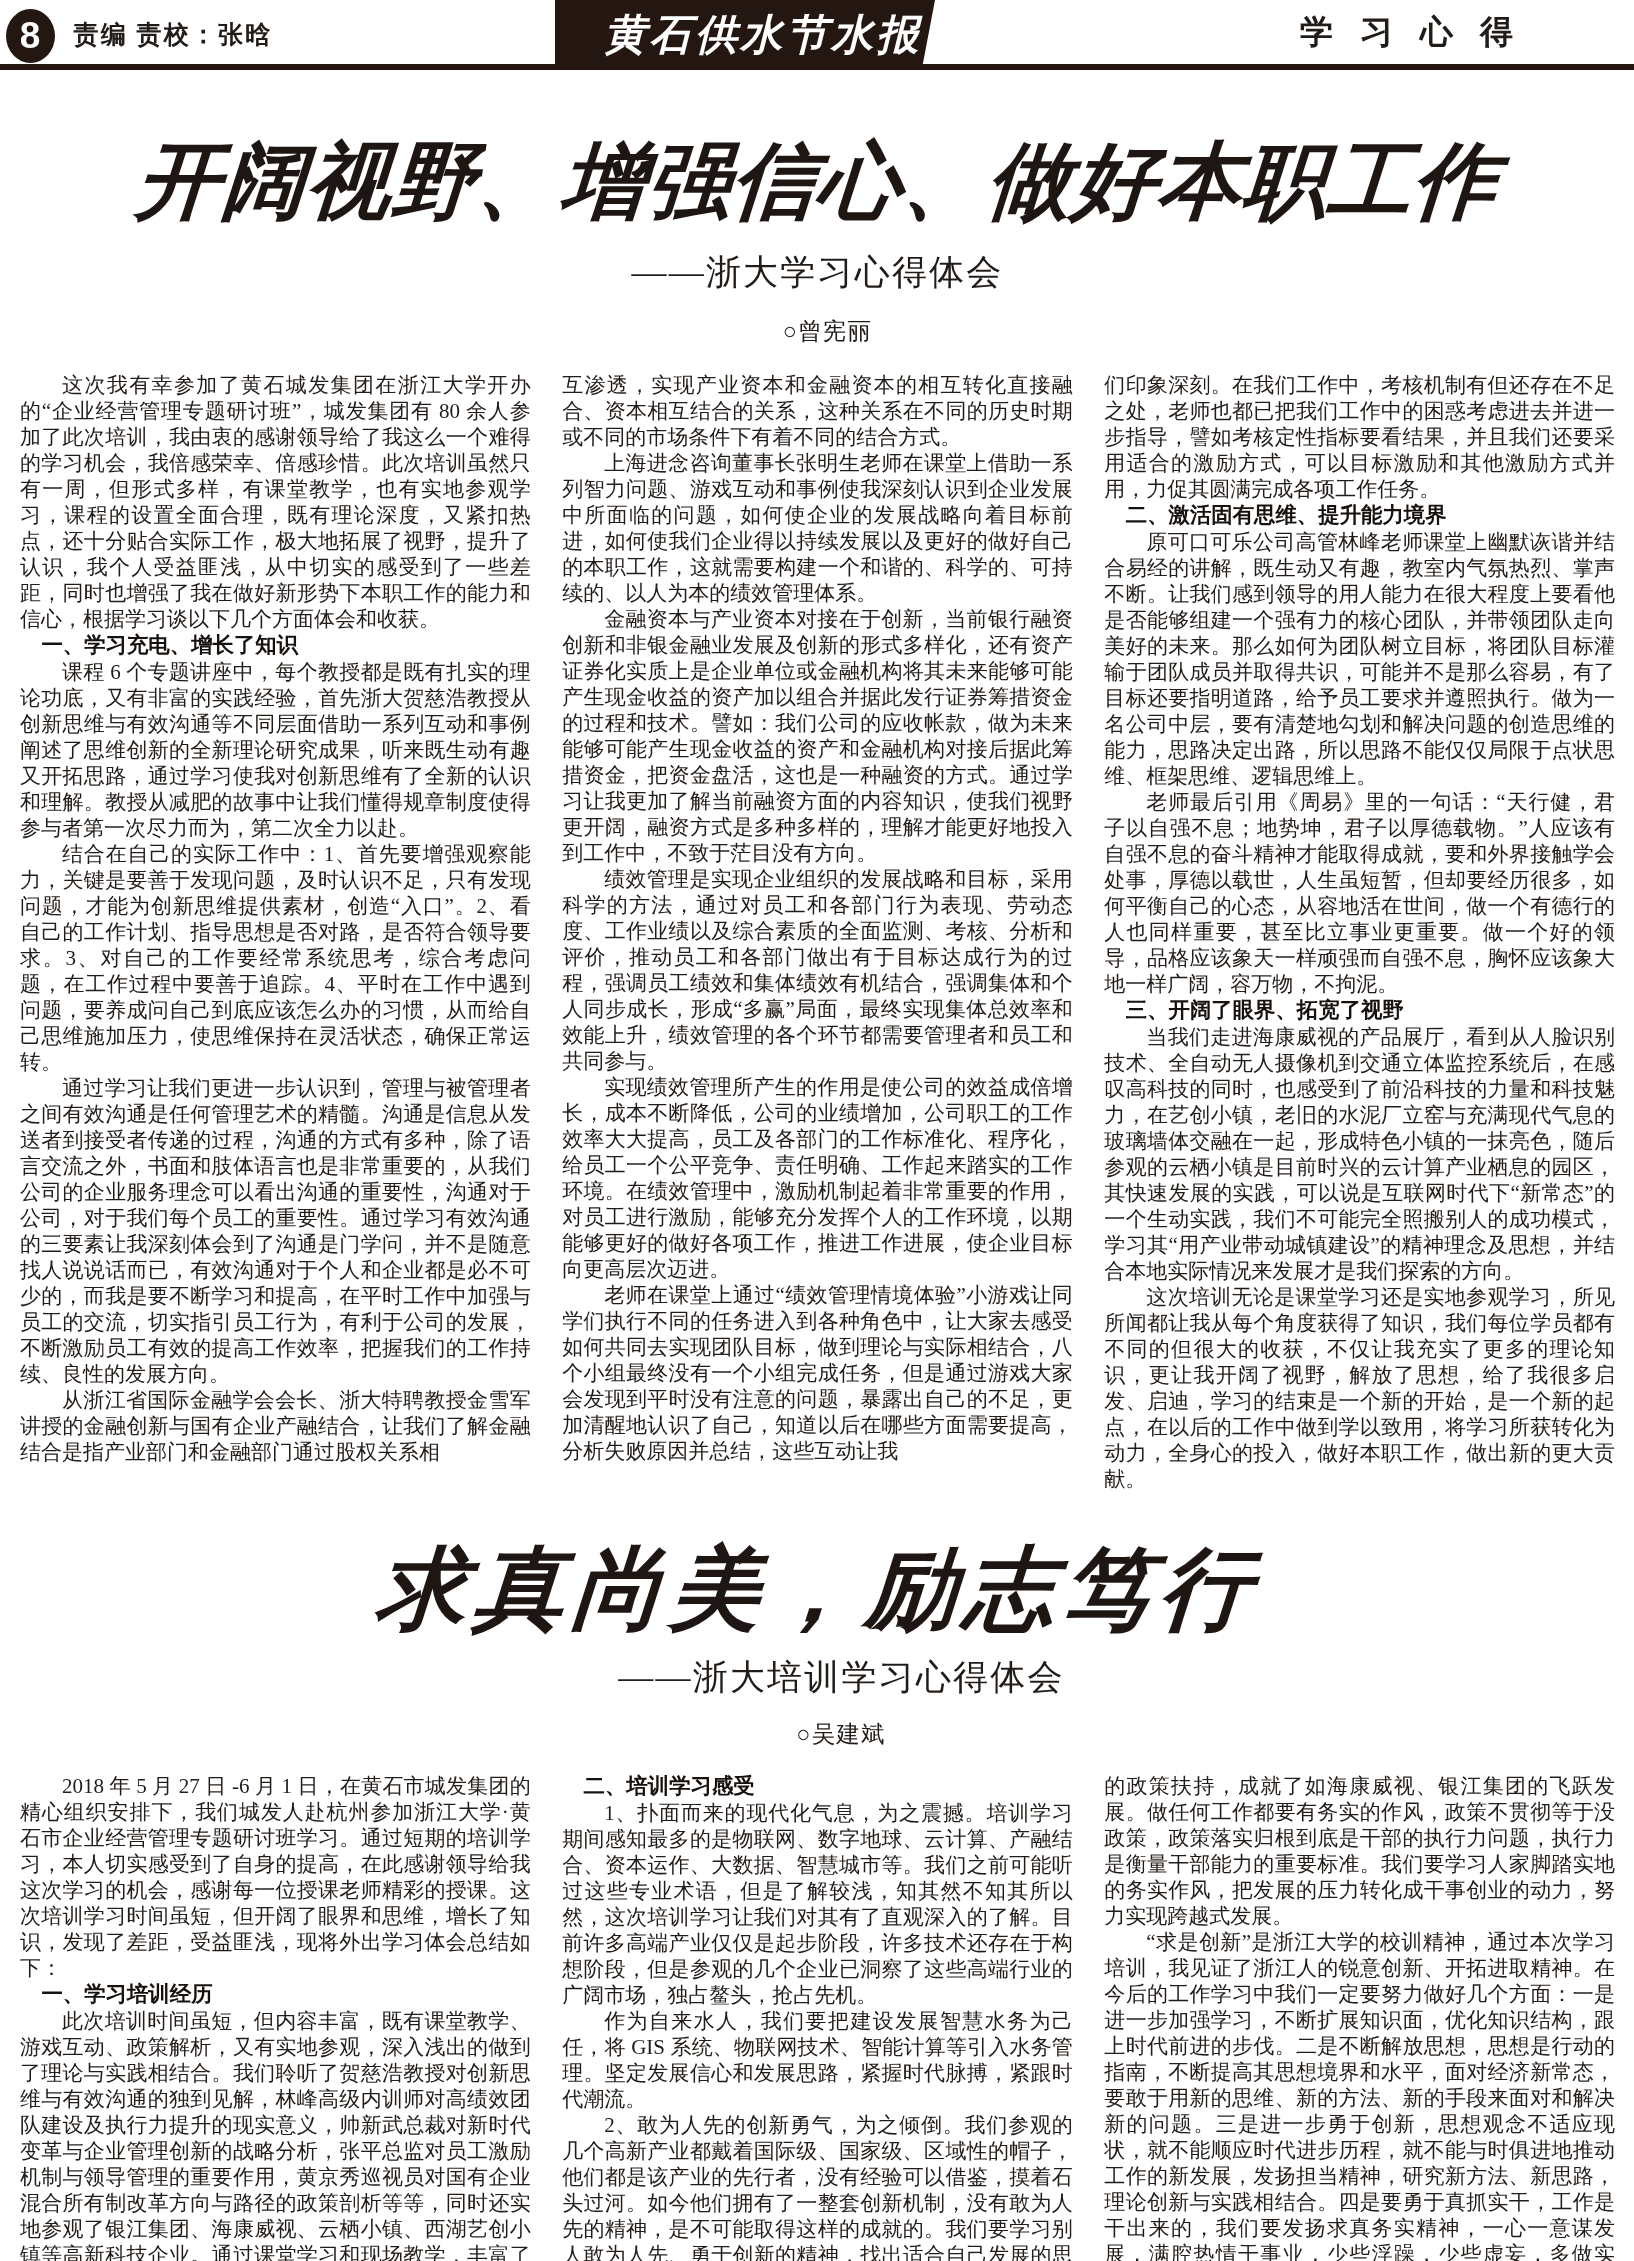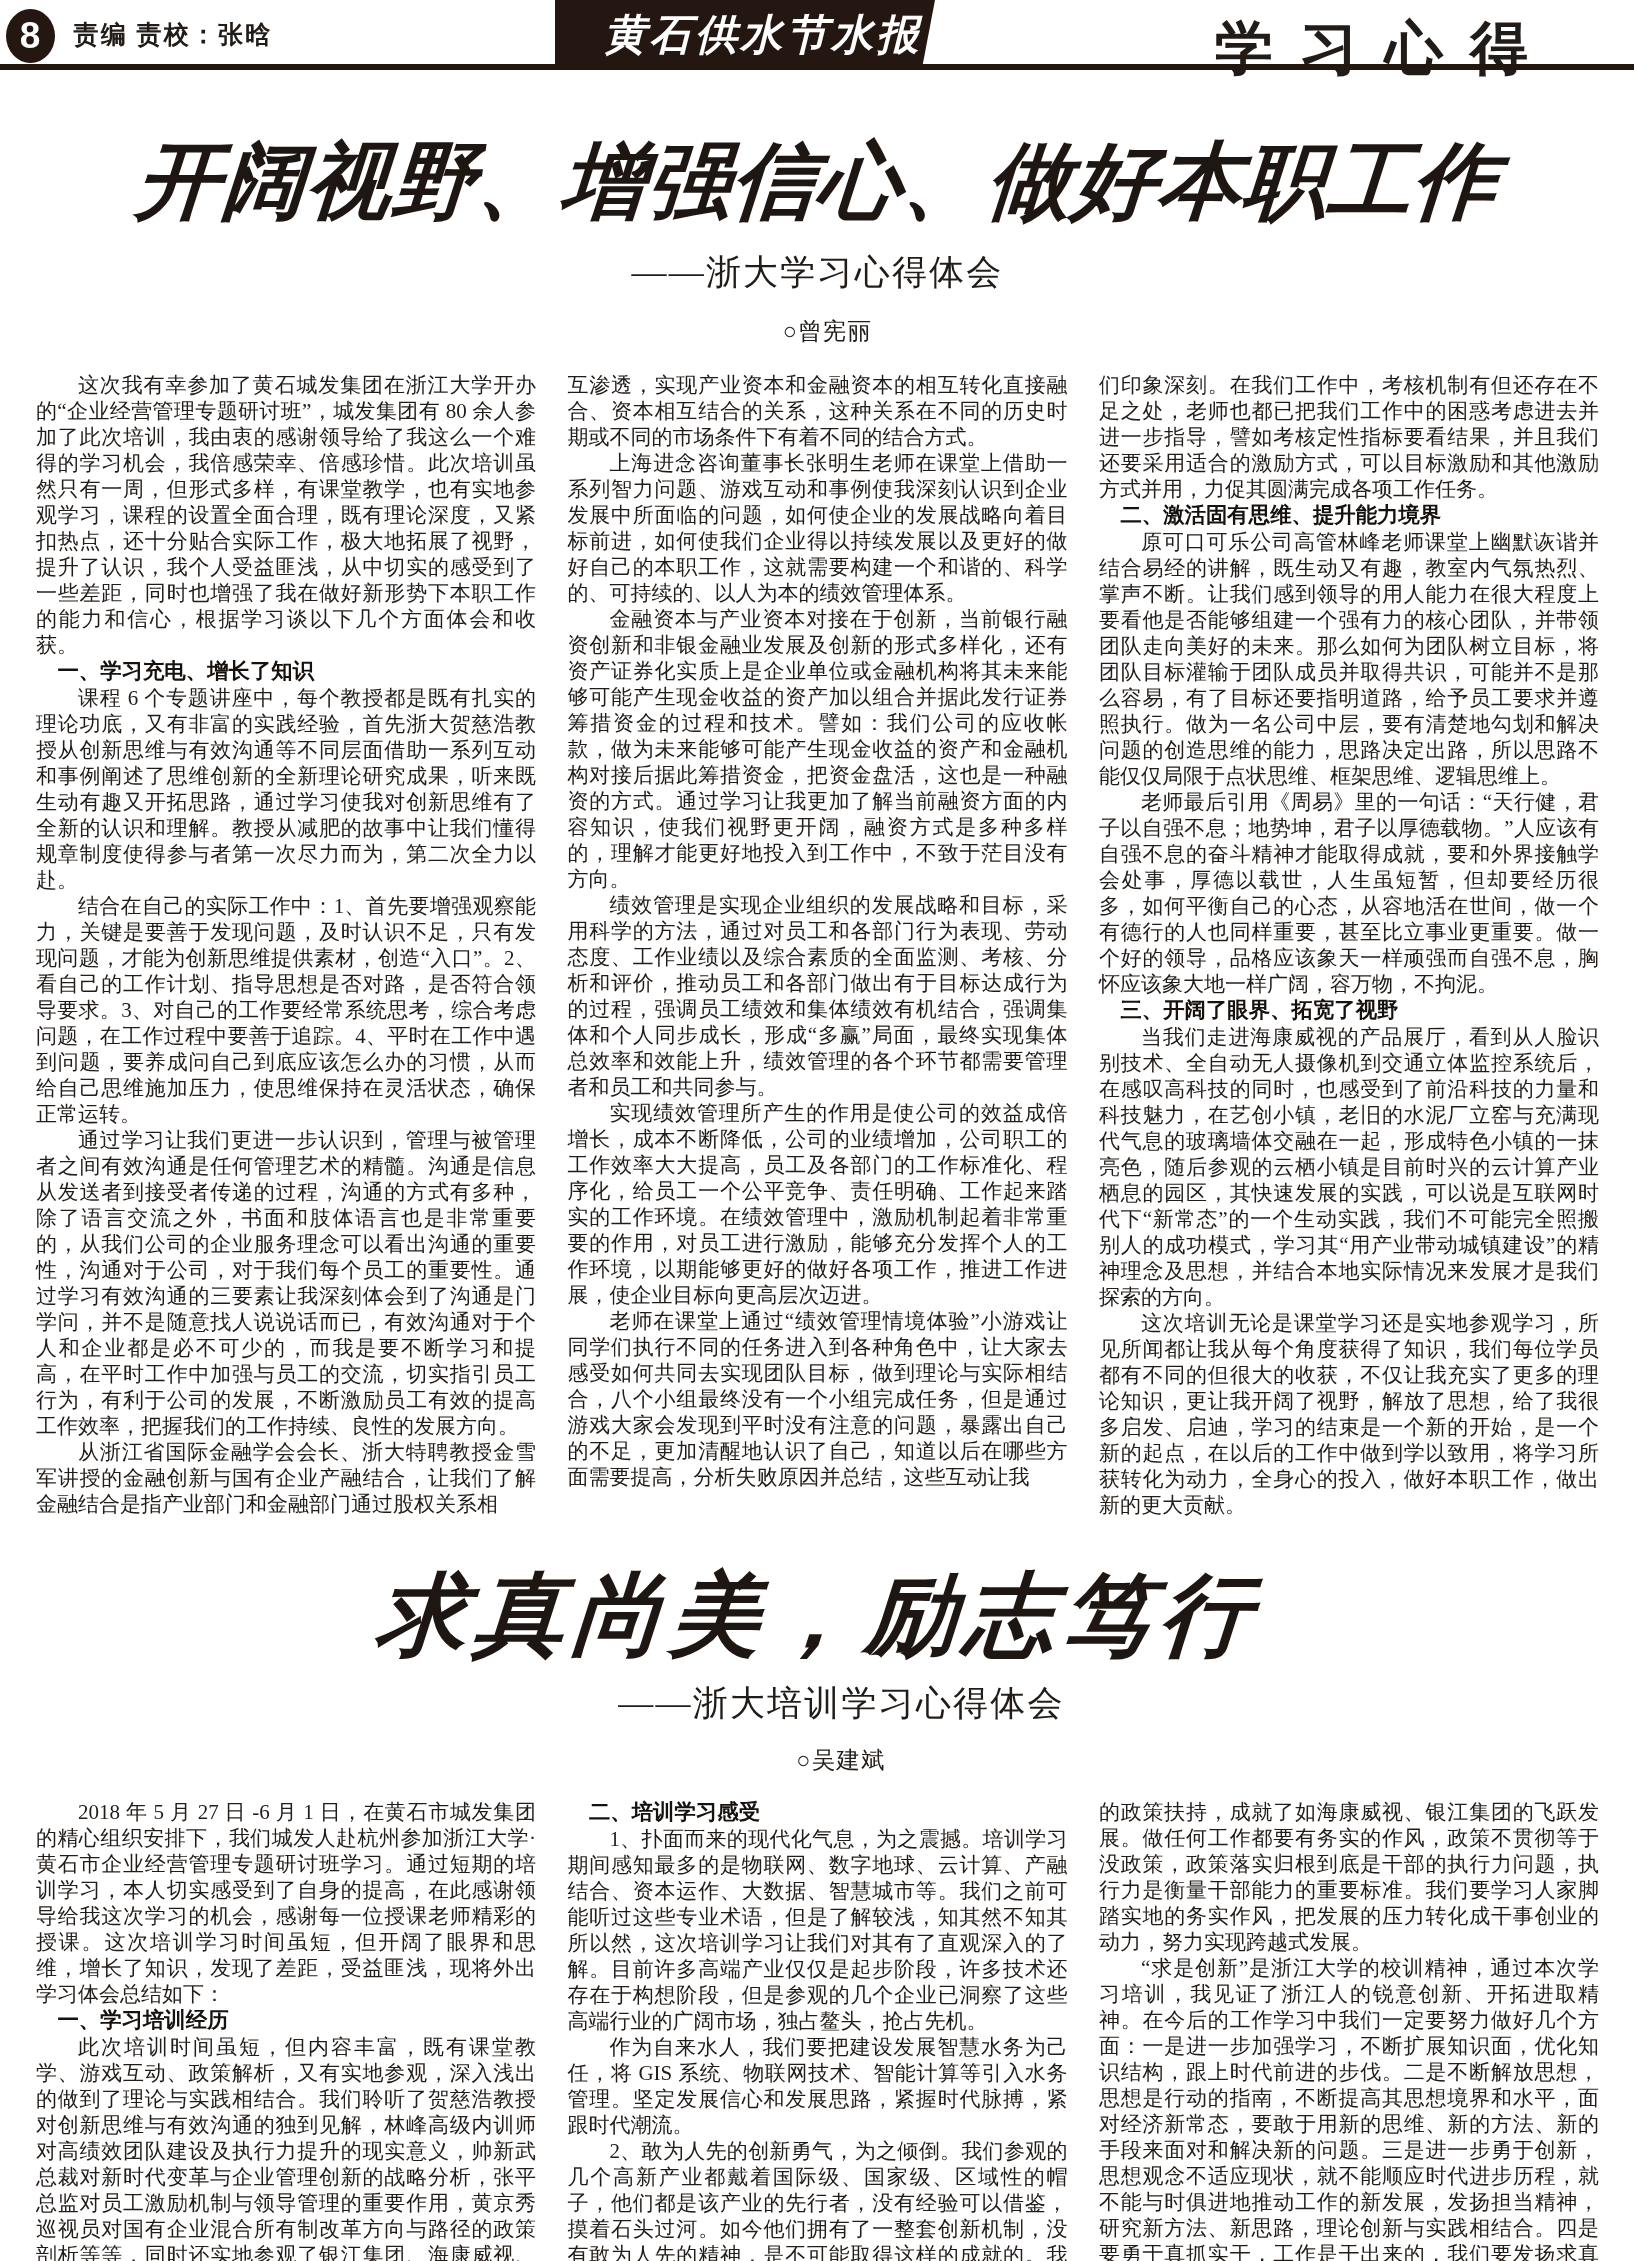"学习心得" .section-title { font-size: 58px -> 33px; right: 80px -> 95px }
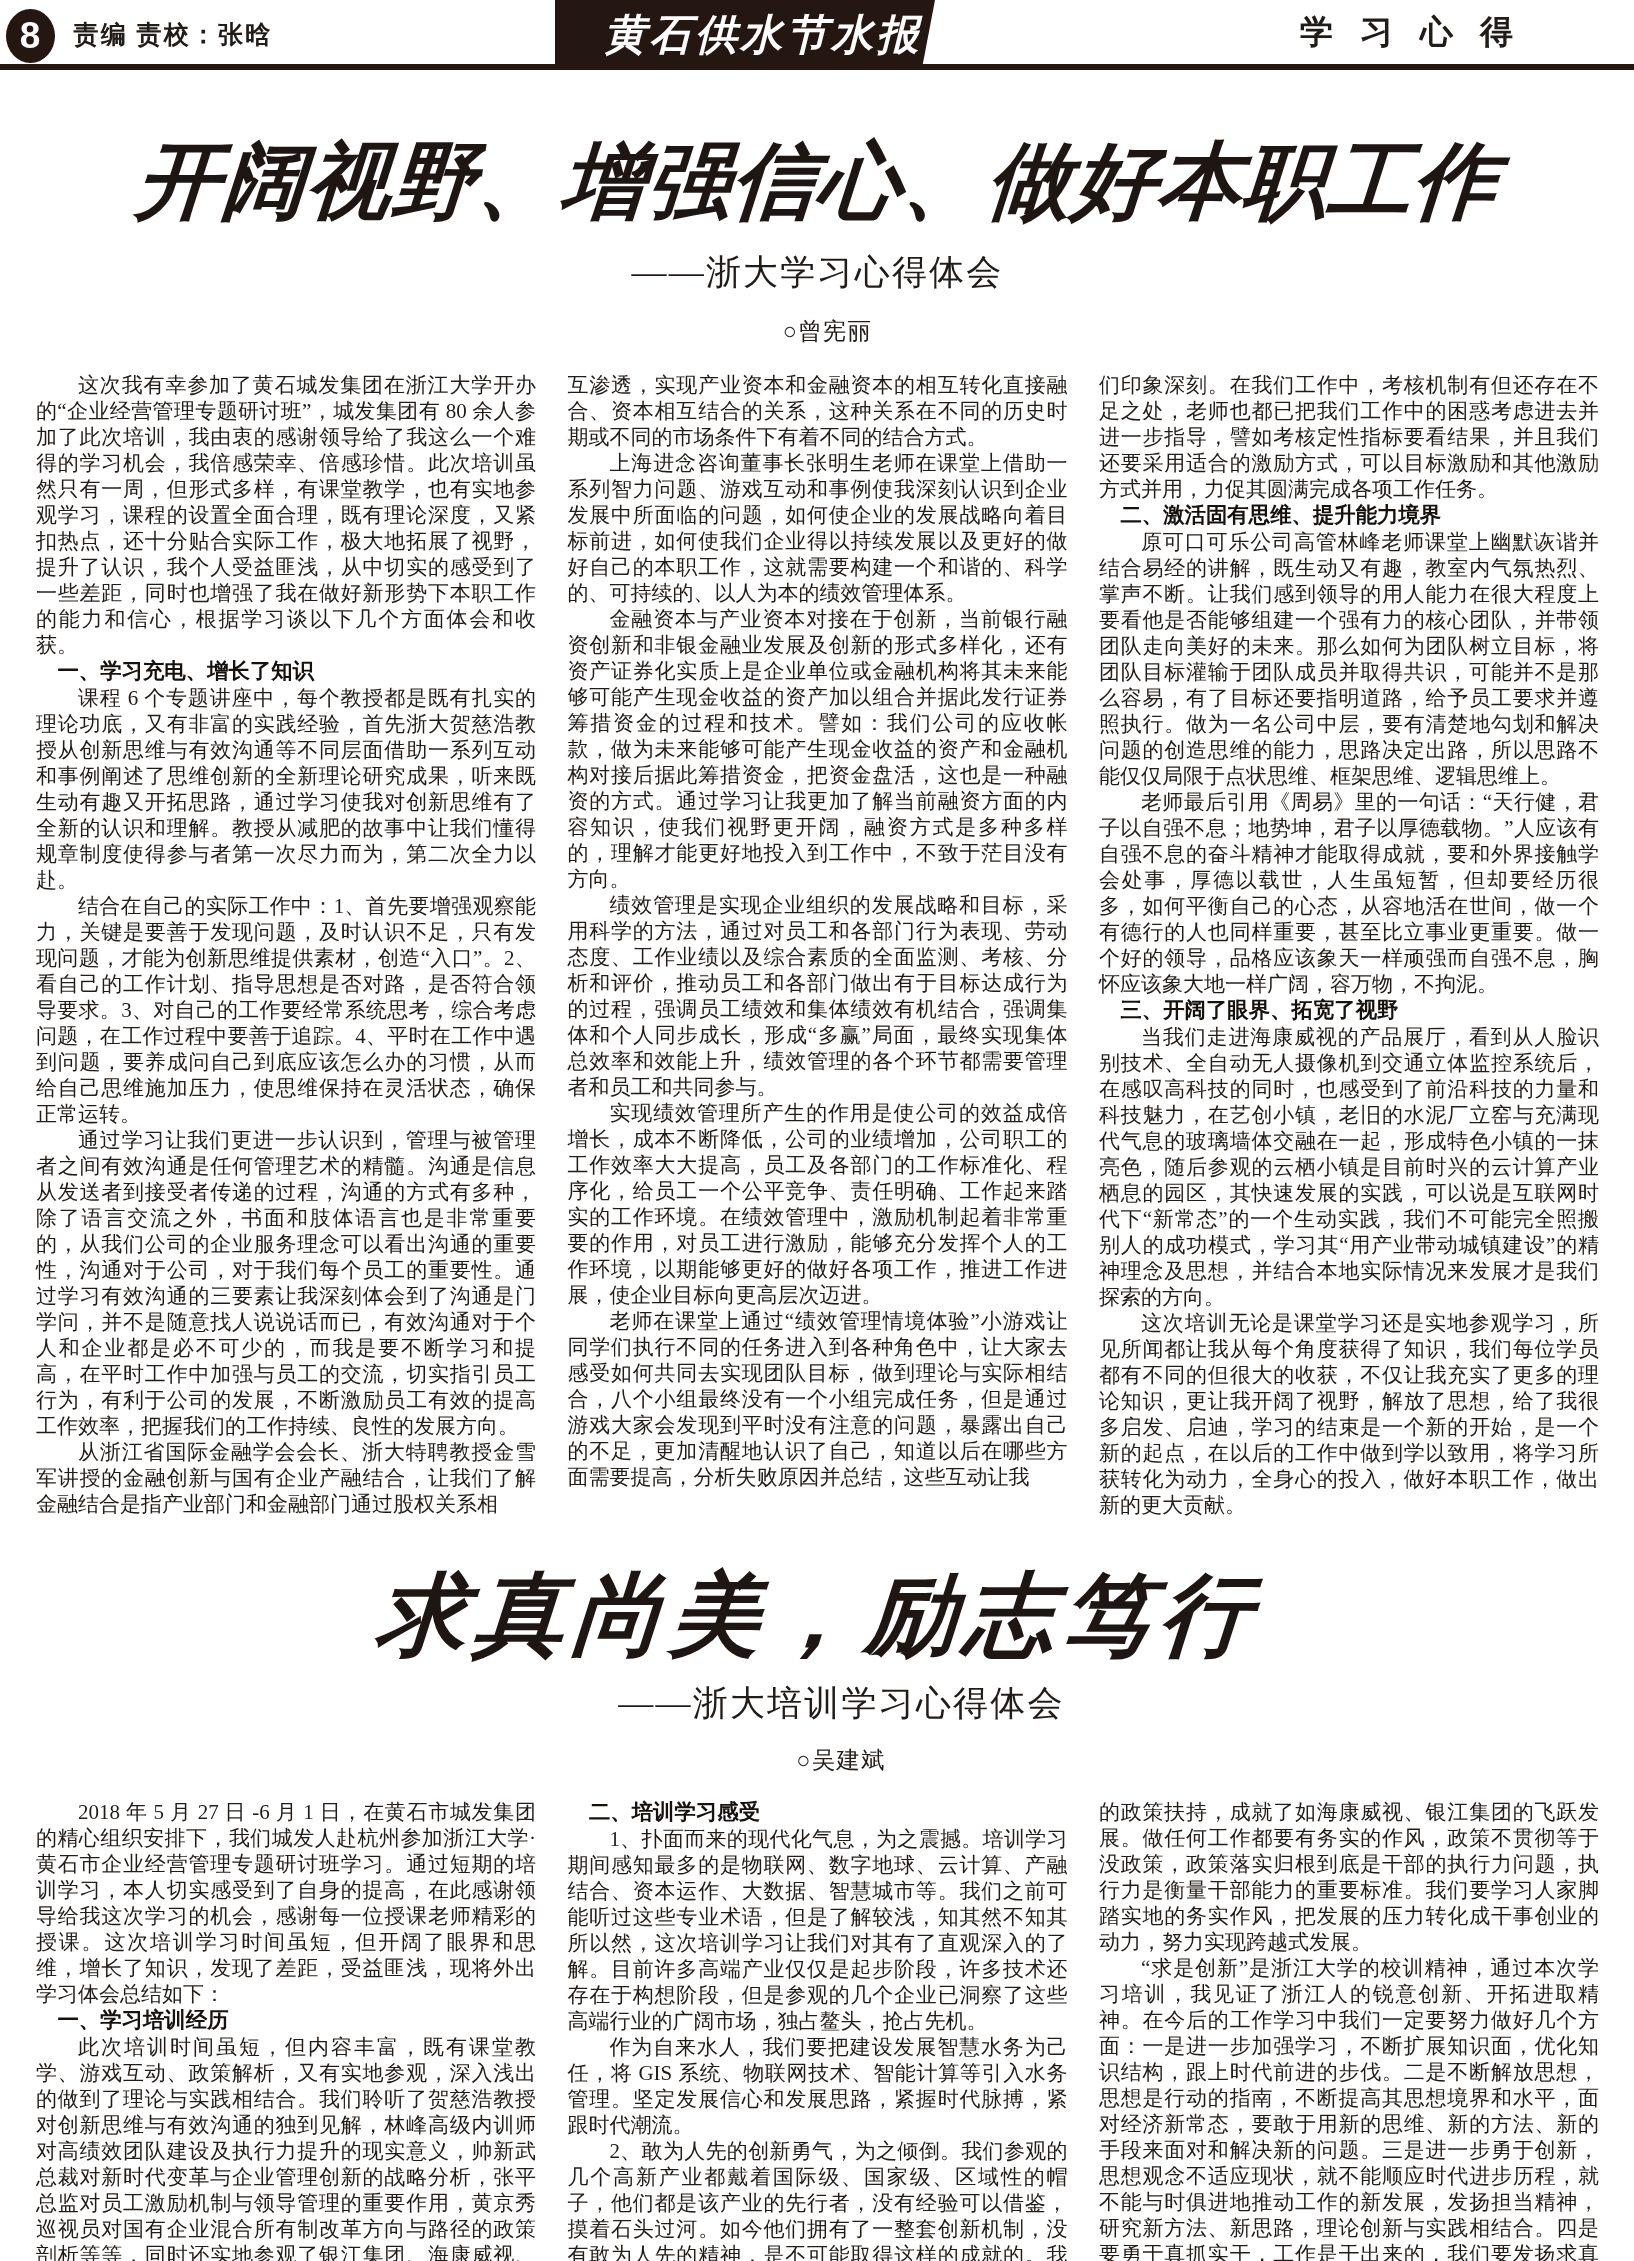"这次我有幸参加了黄石城发集团在浙江大学开办的“企业经营管理专题研讨班”，城发集团" .columns { padding: 0 36px -> 0 20px }
